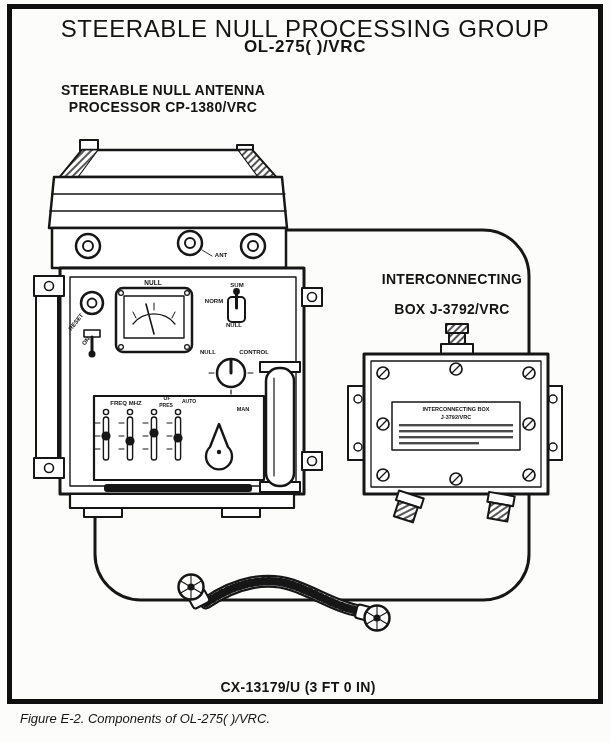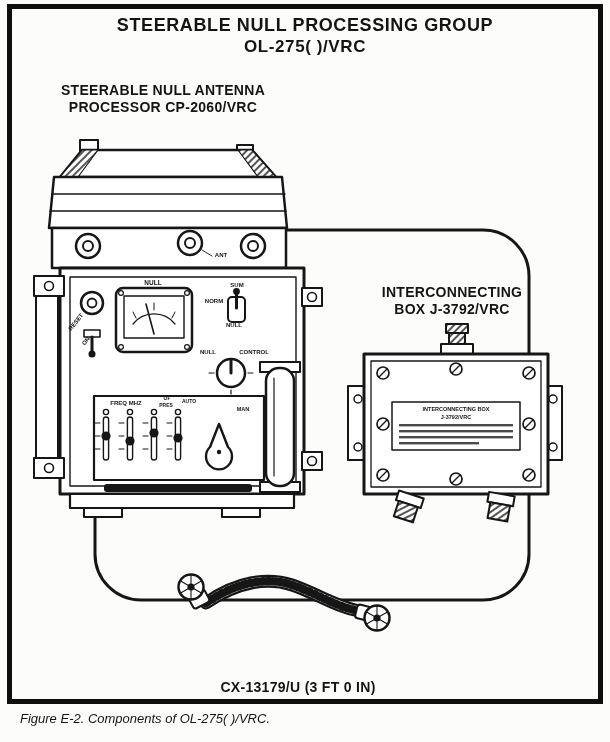"STEERABLE NULL PROCESSING GROUP" .b18 { font-size: 18px -> 24px; font-weight: bold -> normal }
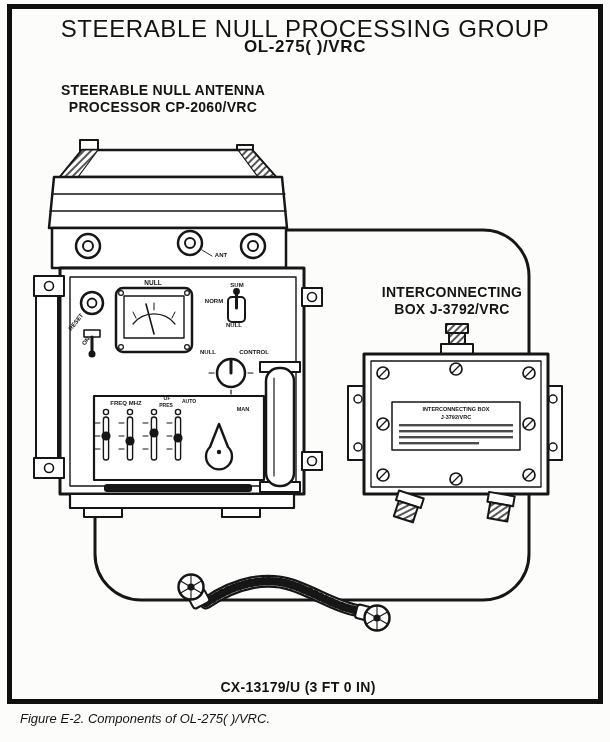"PROCESSOR CP-2060/VRC" div.ov { text: CP-2060/VRC -> CP-1380/VRC }
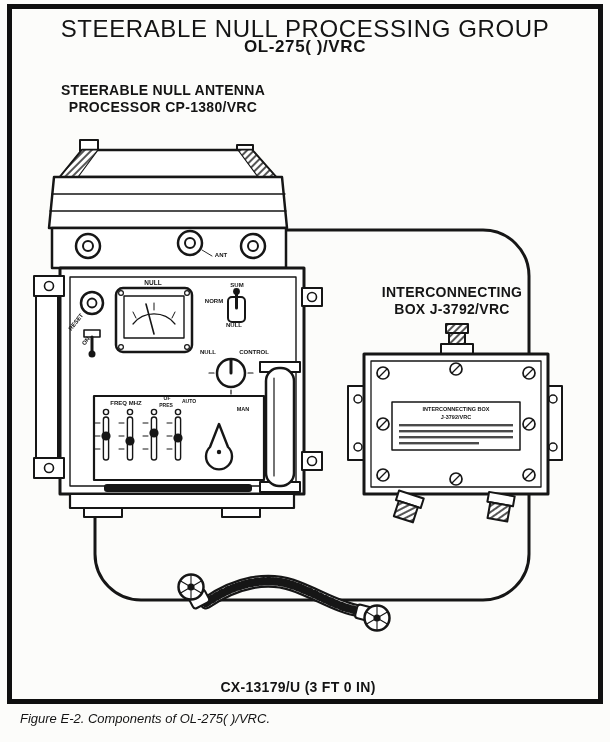"INTERCONNECTING" div.ov { top: 285px -> 272px }
